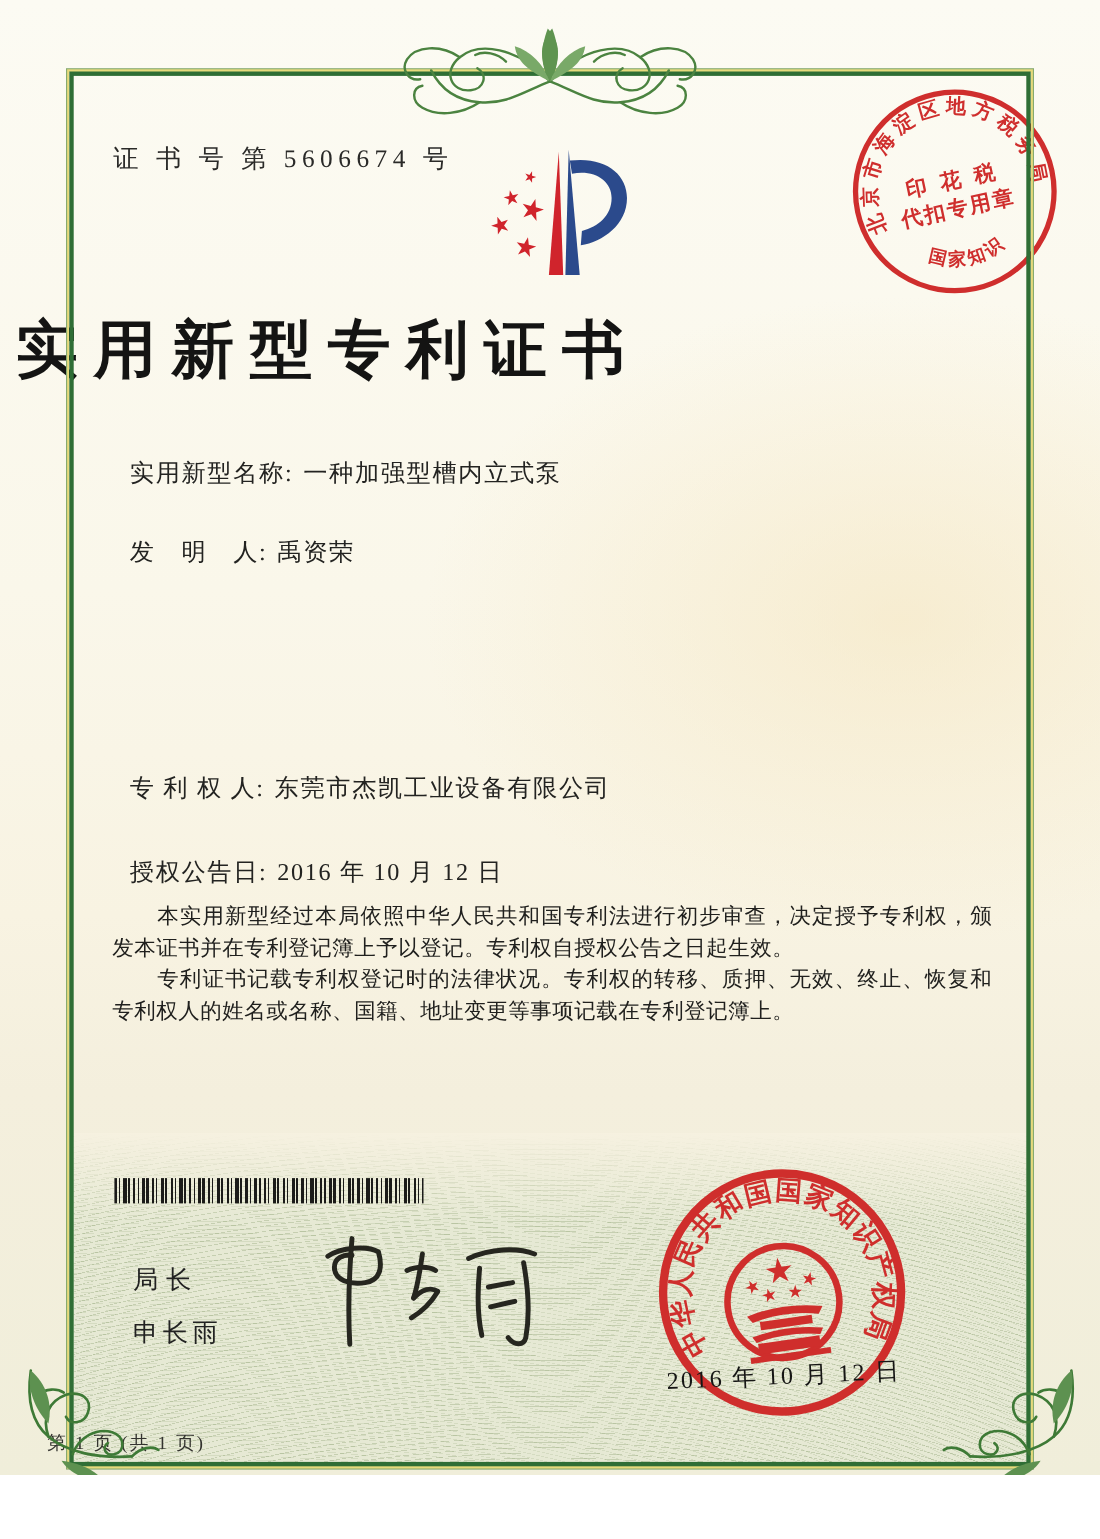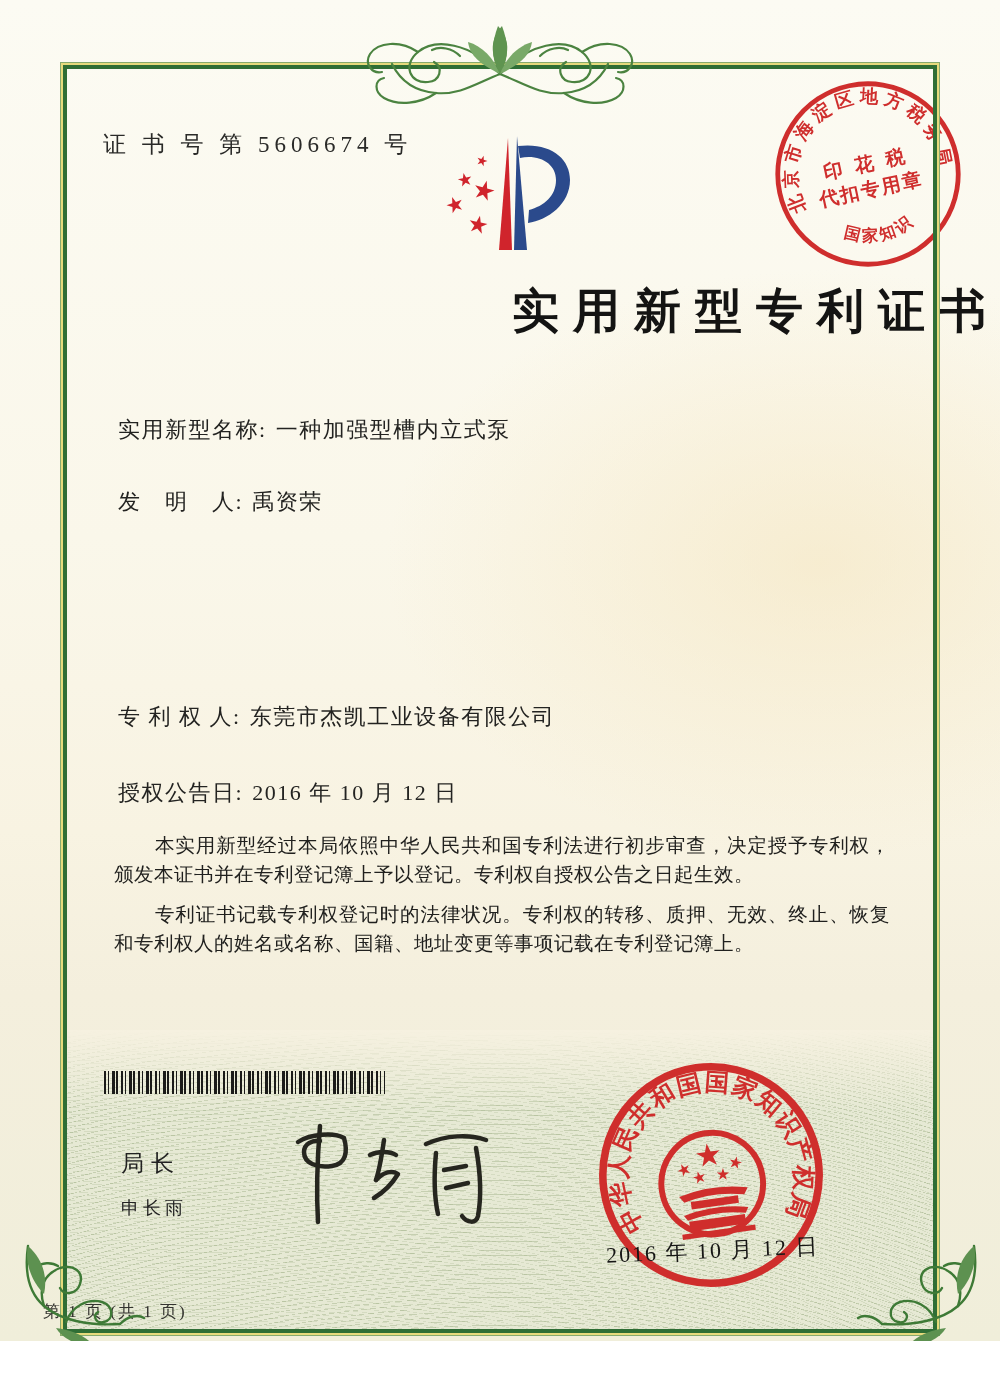"实用新型专利证书" .title { font-size: 47px -> 57px; text-align: right -> left }
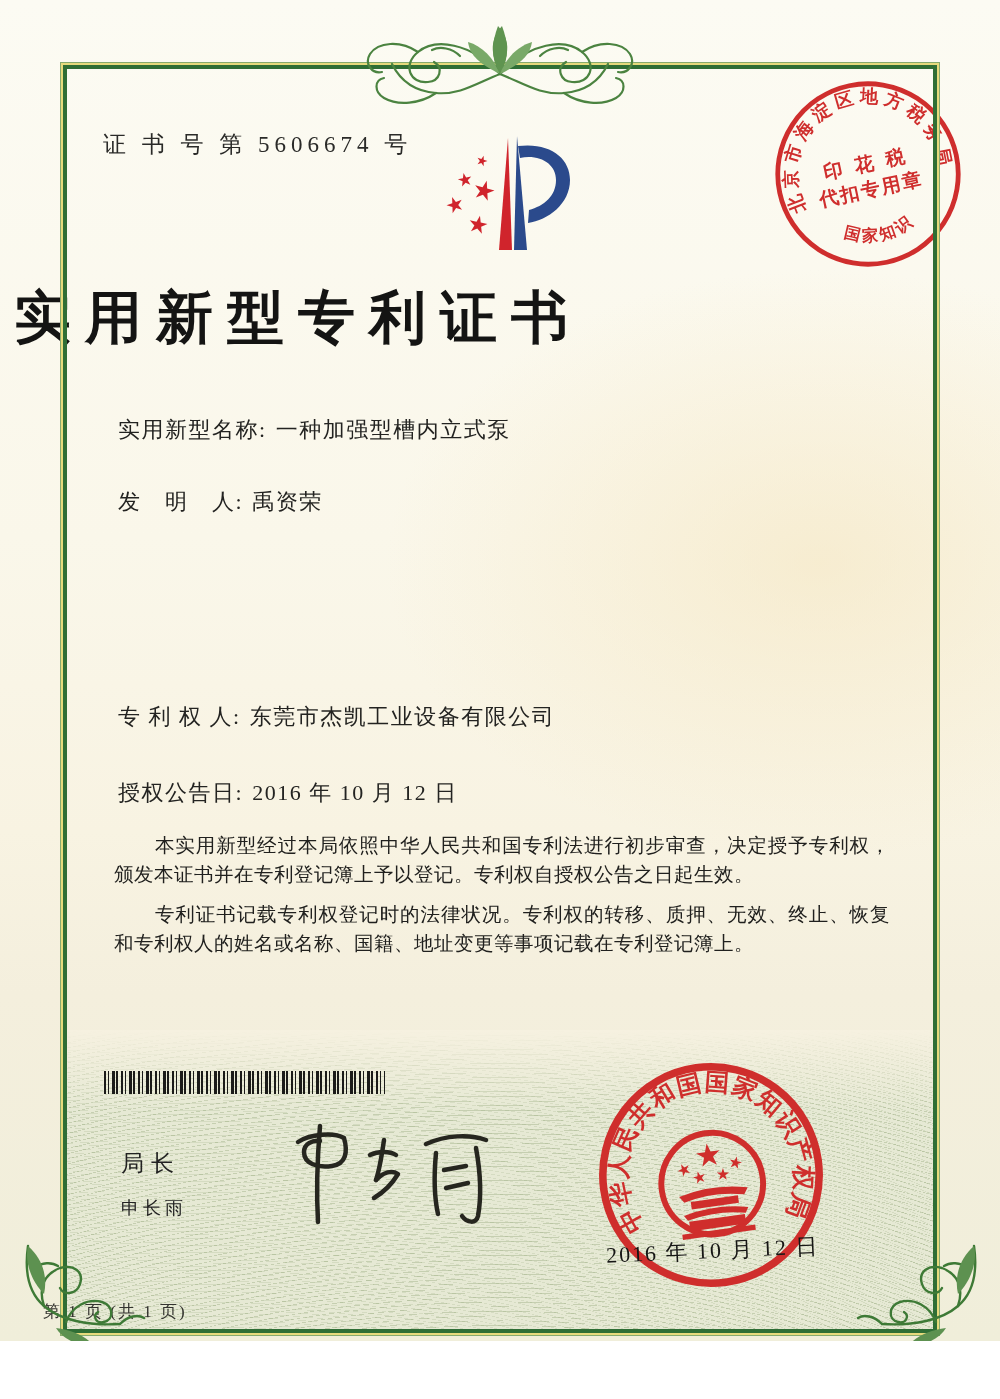"本实用新型经过本局依照中华人民共和国专利法进行初步审查，决定授予专利权，颁发本证" .paras p { margin: 12px -> 0 }
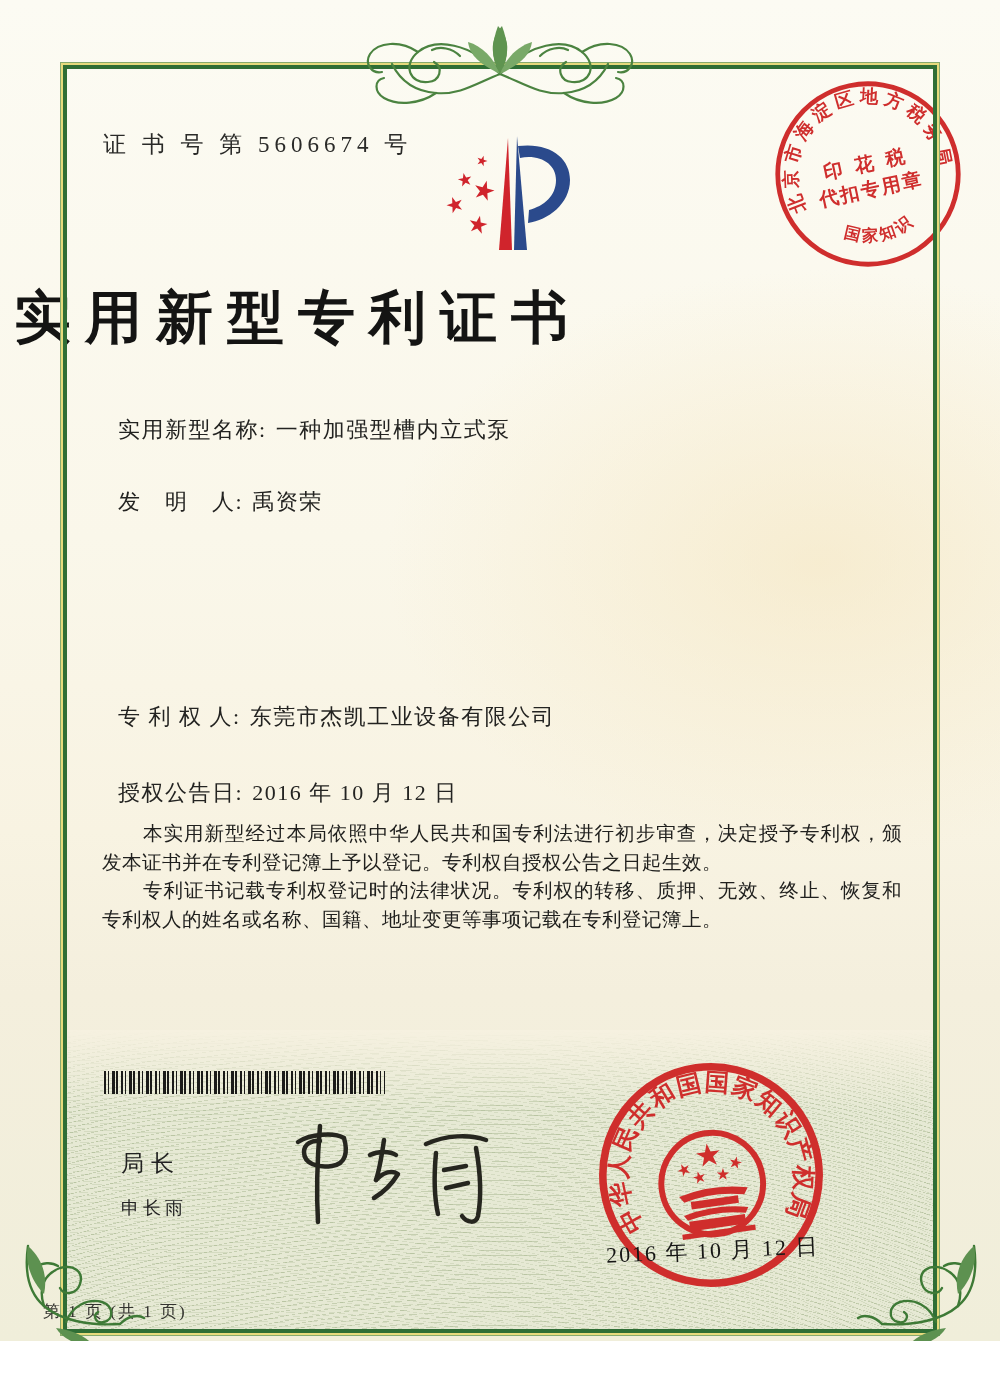"申长雨" .signer-name { font-size: 18px -> 23px }
